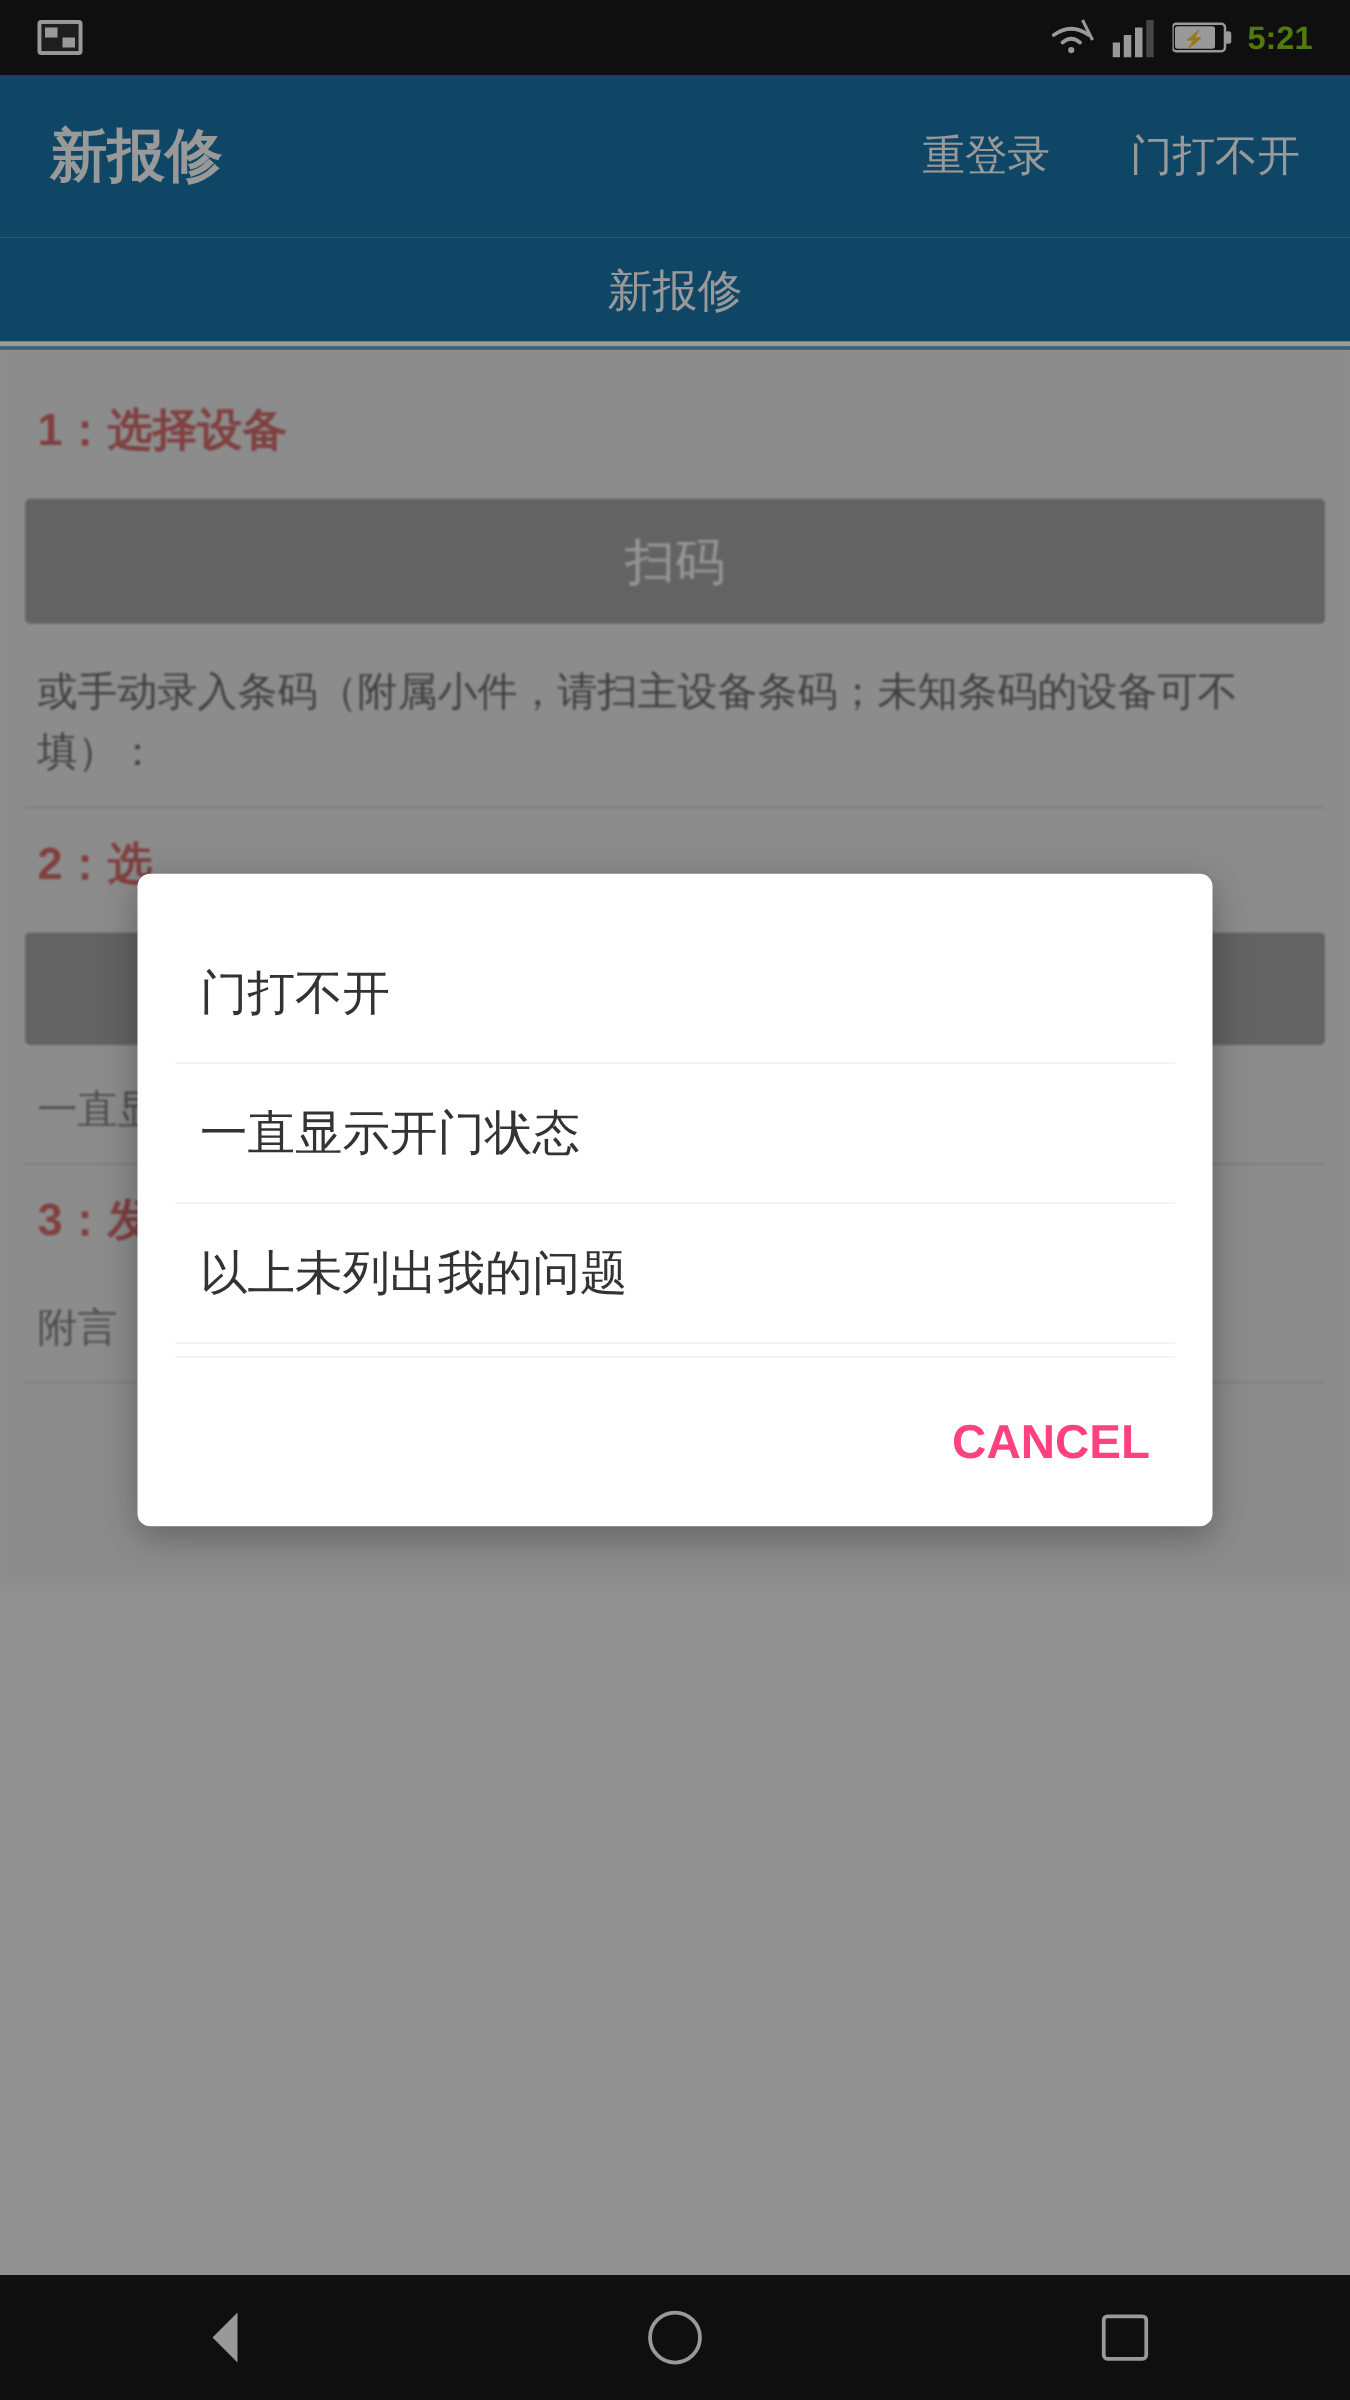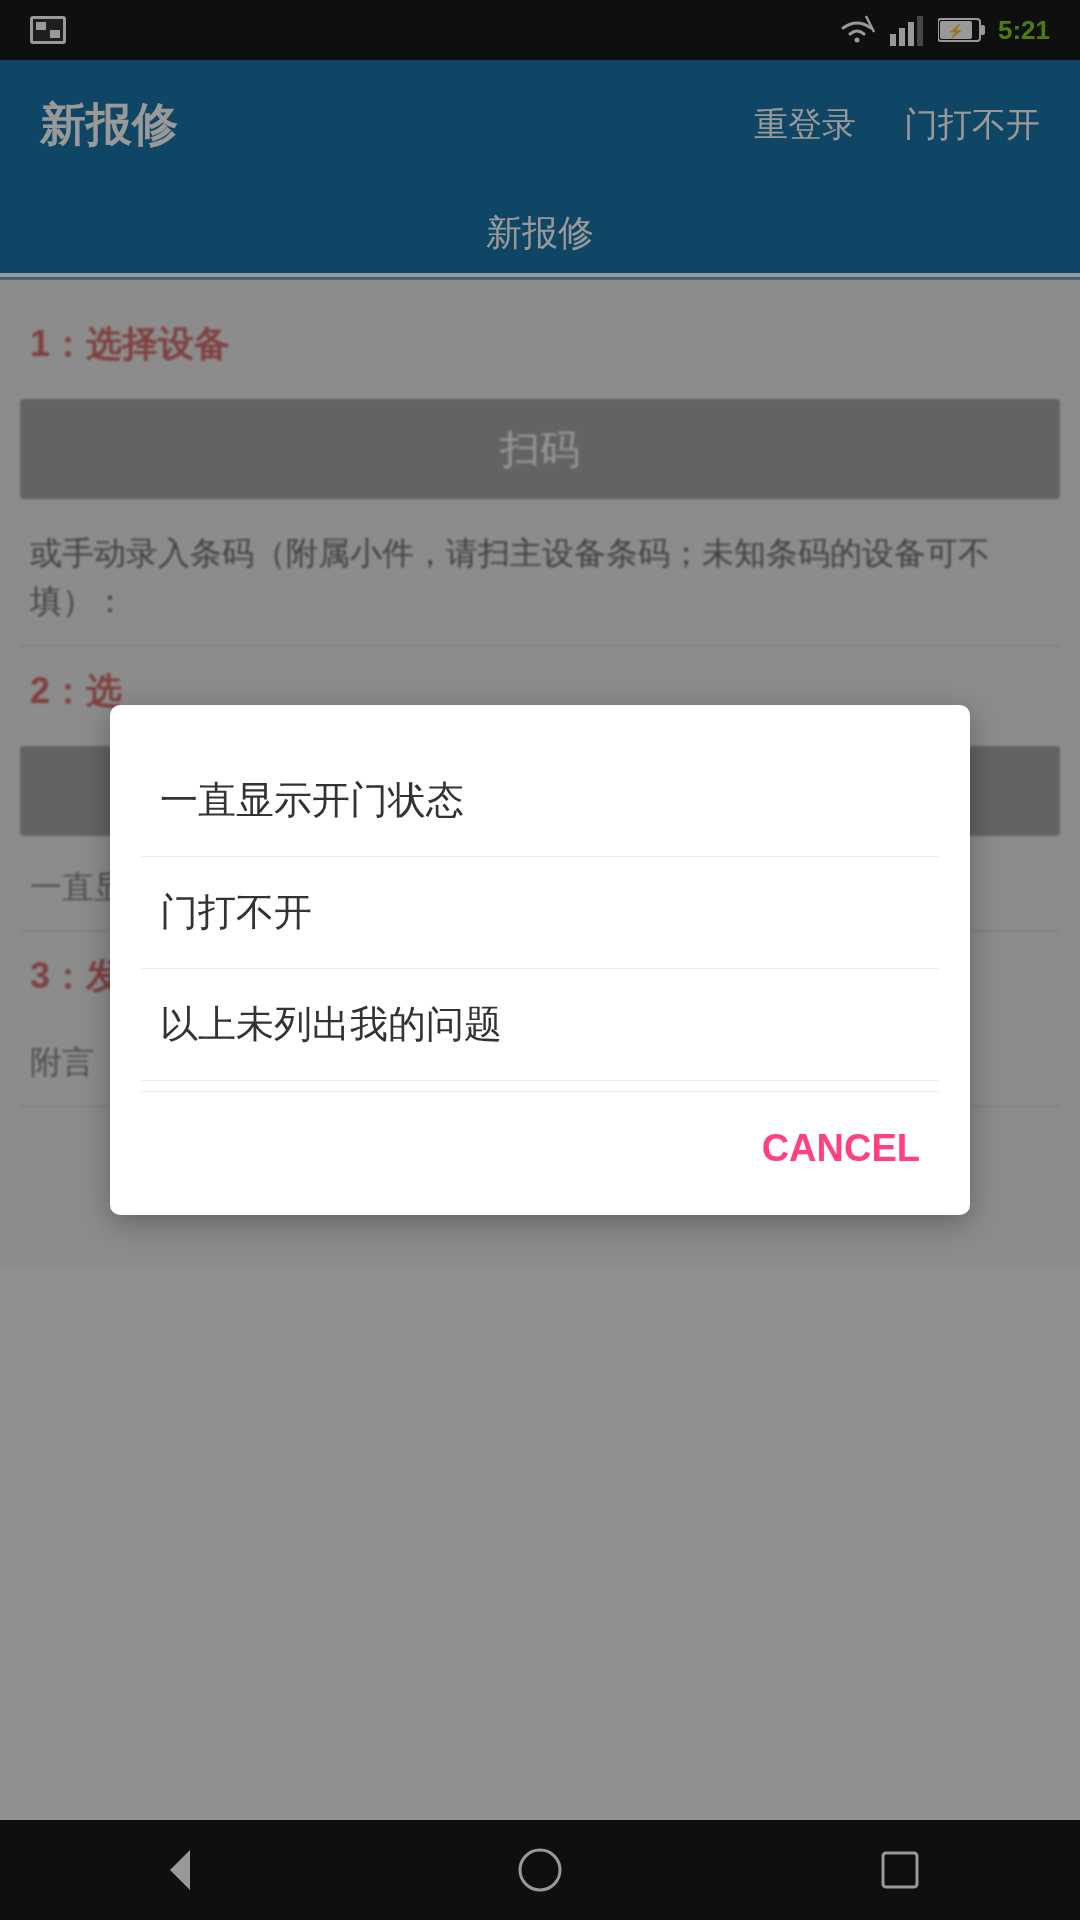"重登录" .header-actions { gap: 48px -> 64px }
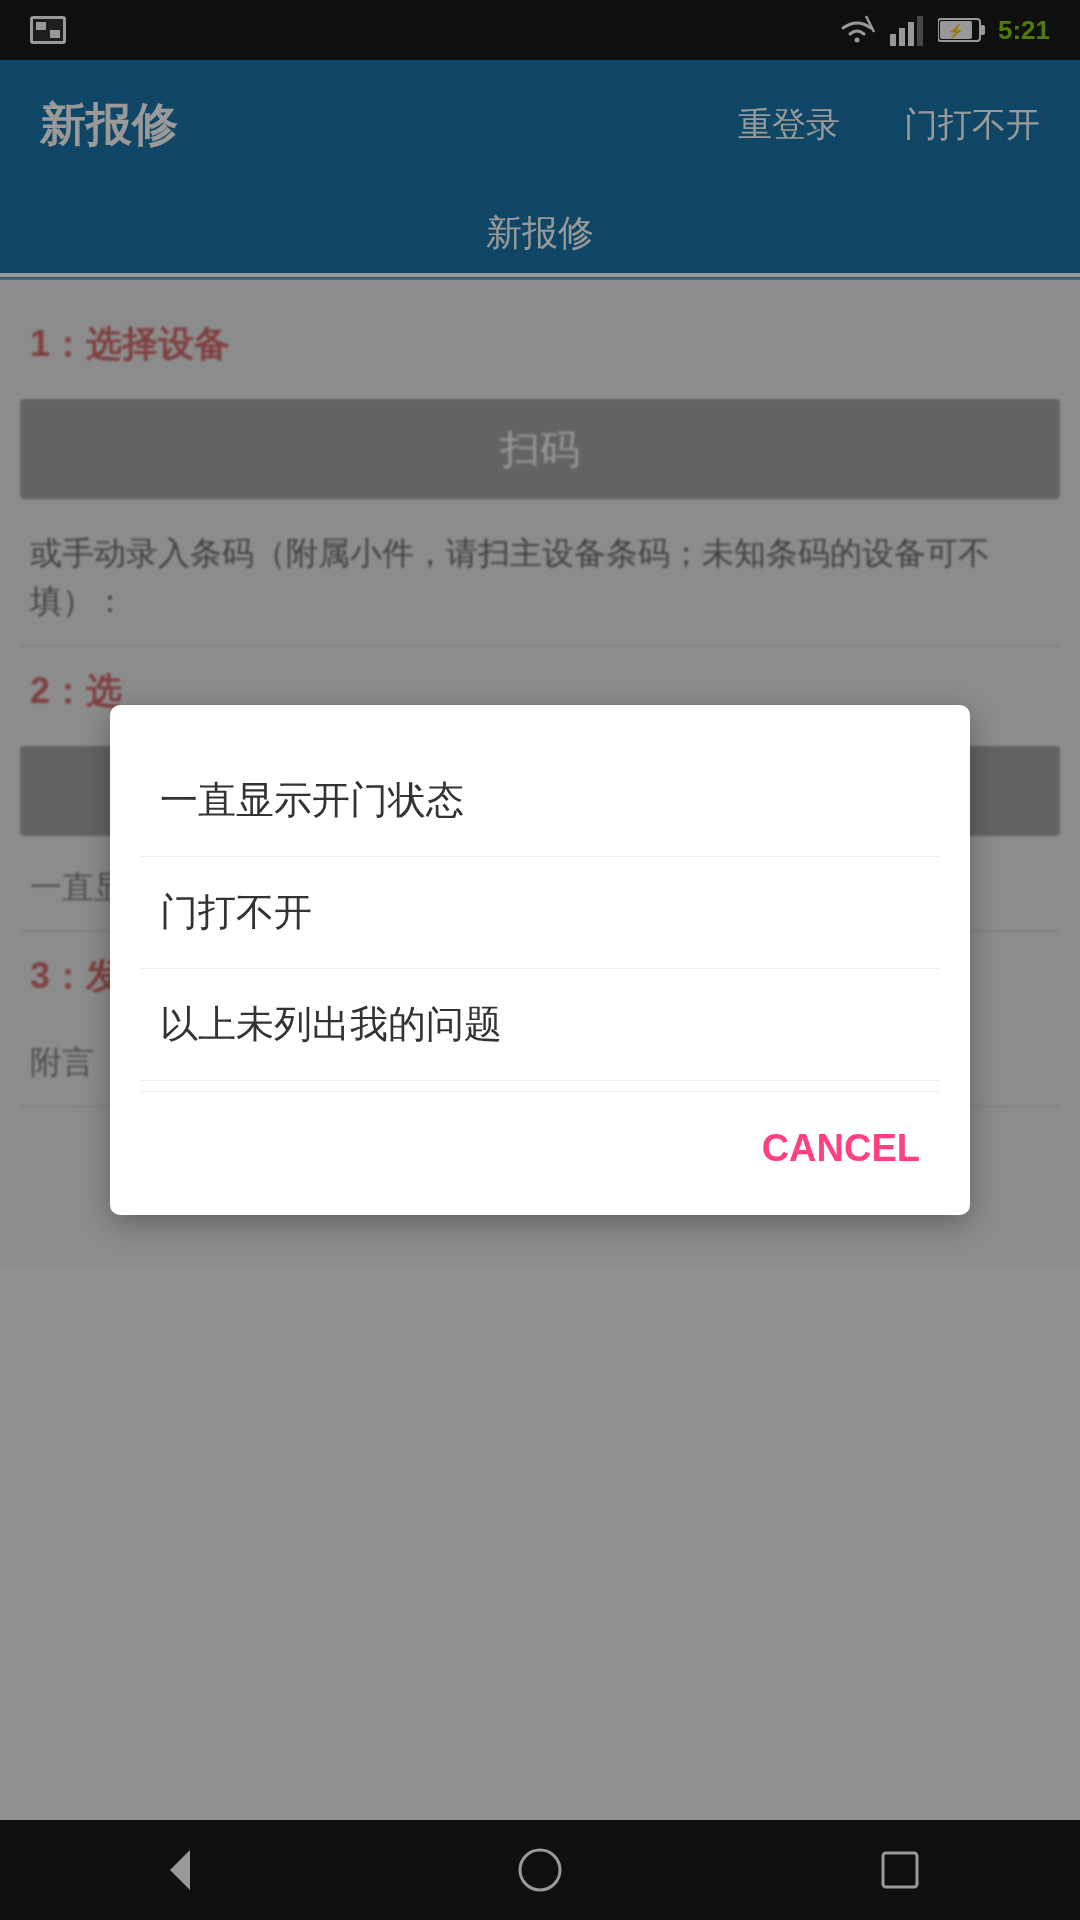"一直显示开门状态" div.dialog-item { order: before "门打不开" -> after "门打不开" }
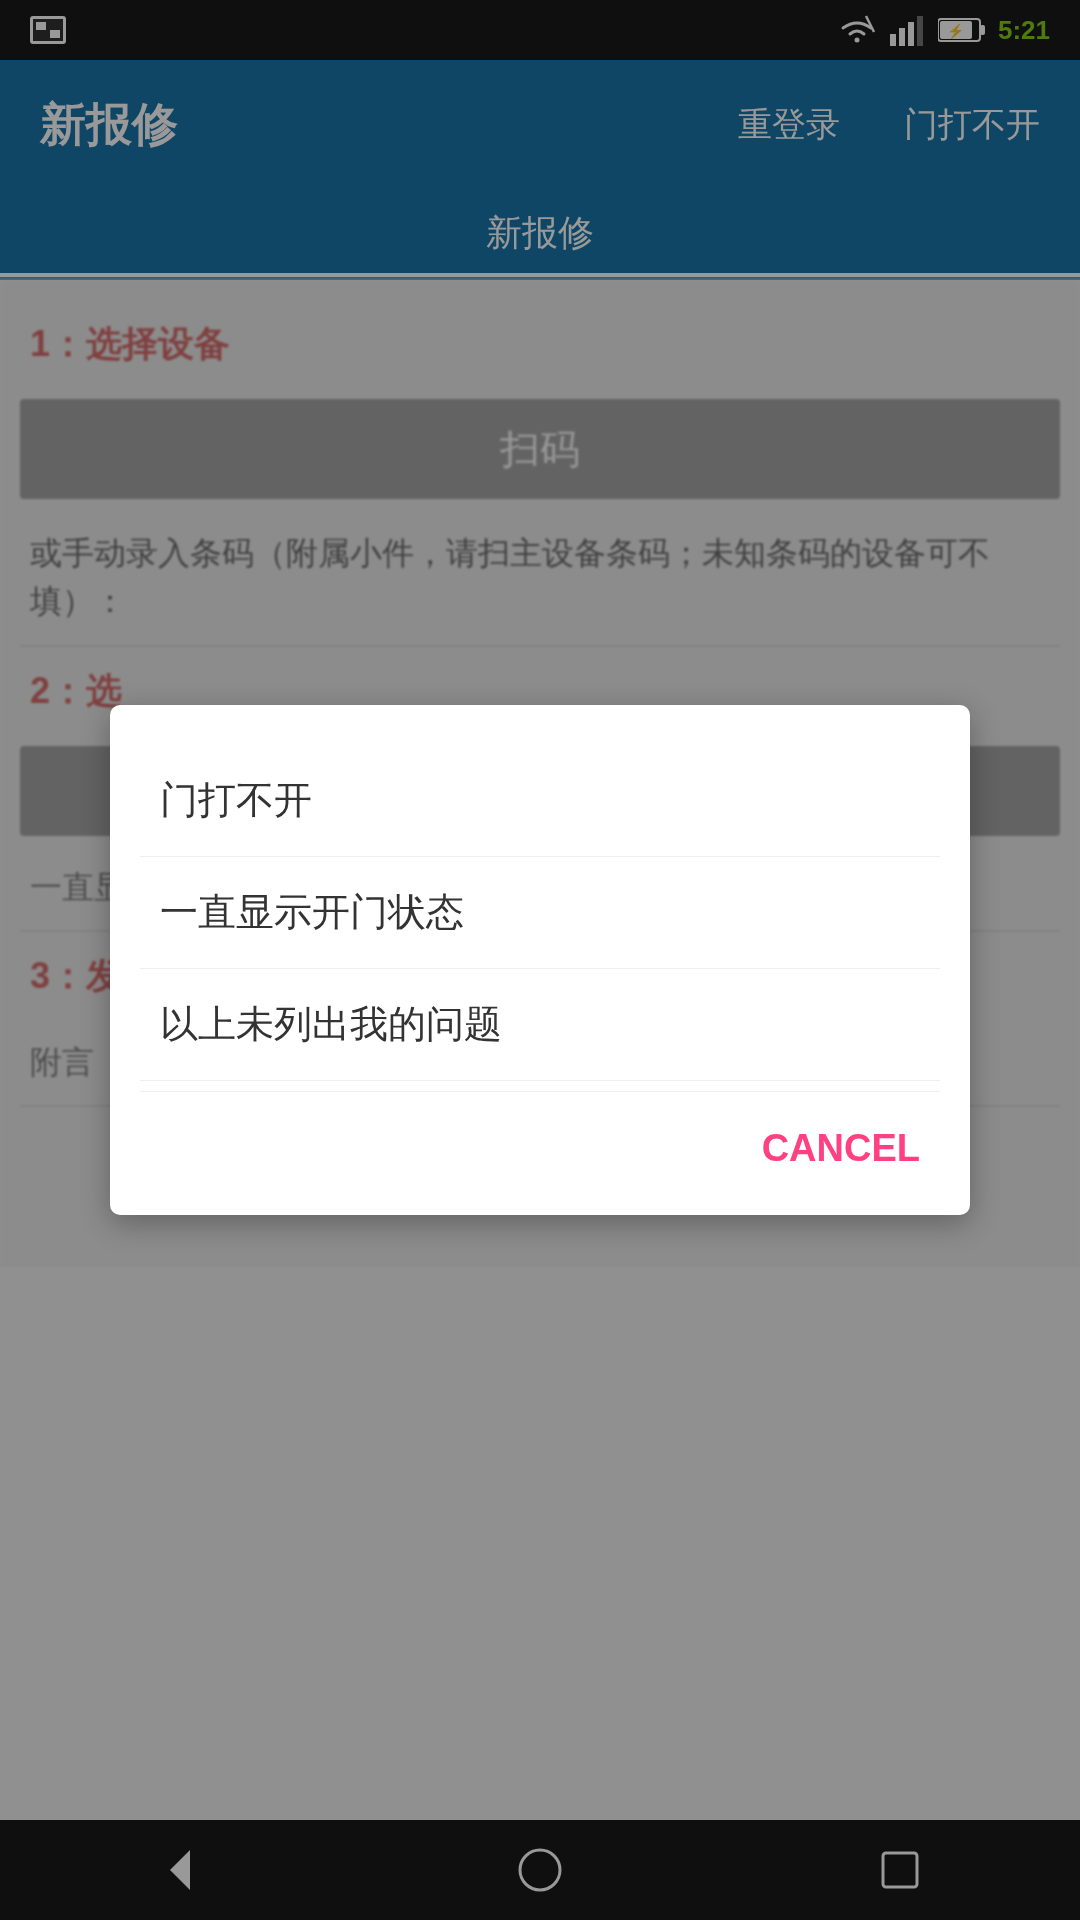"CANCEL" .dialog-actions { padding-top: 20px -> 32px }
